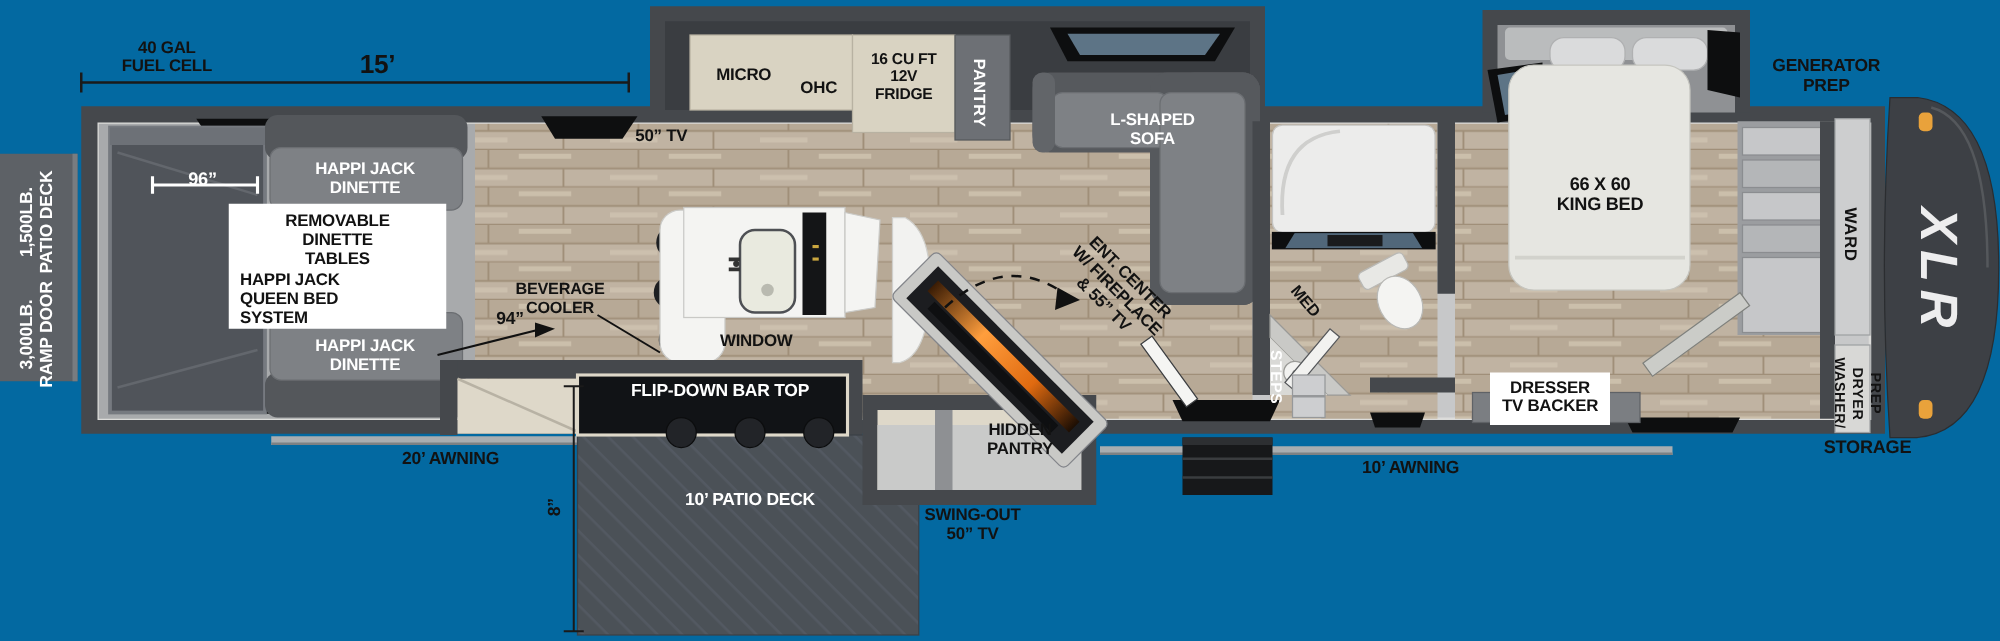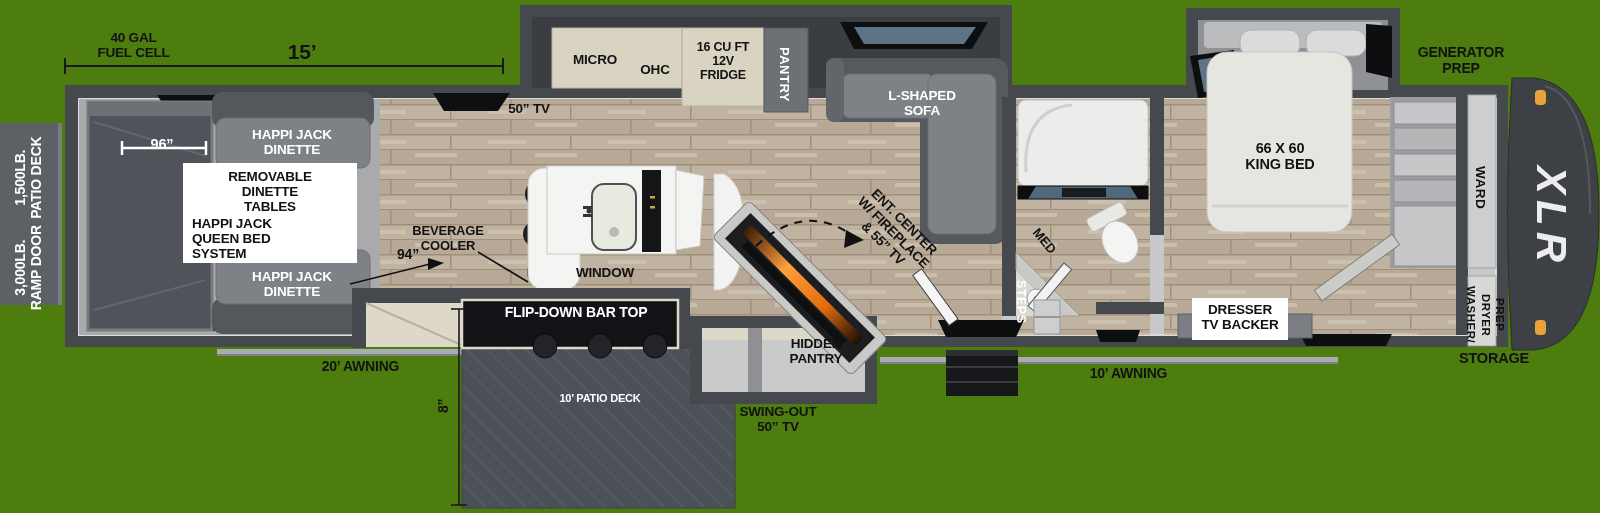"40 GAL" #stage { background: #4d7c0f -> #0369a1 }
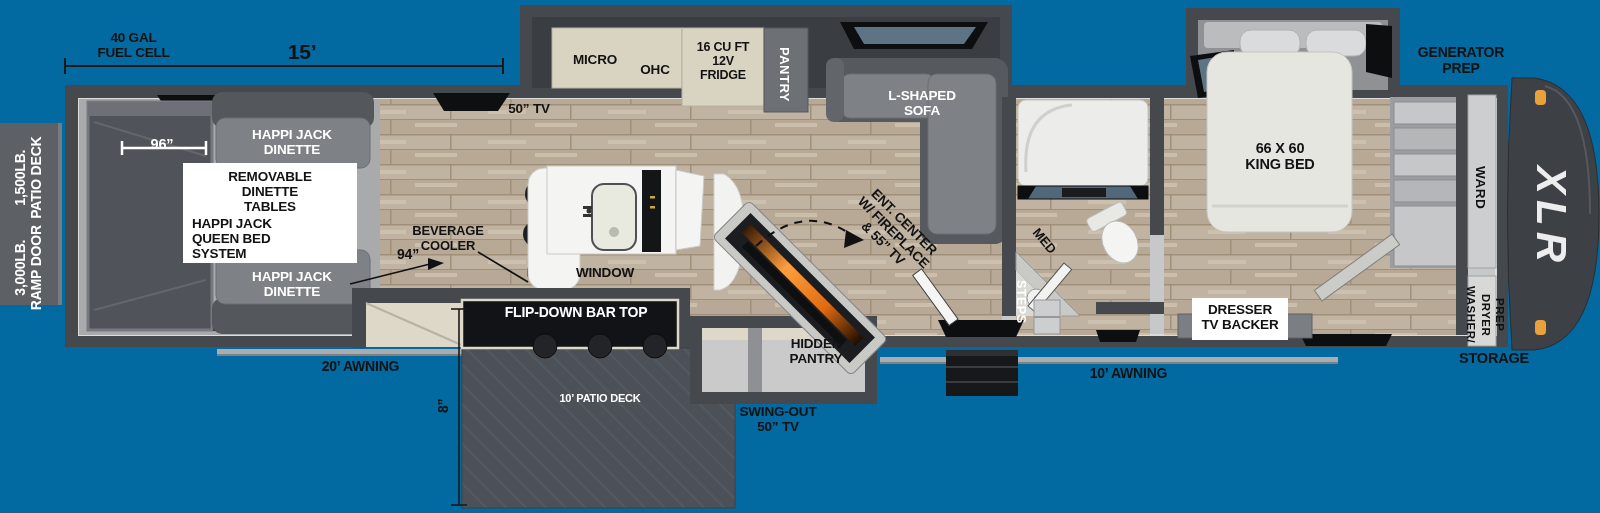"10’ PATIO DECK" div.lbl { font-size: 11px -> 14px }
